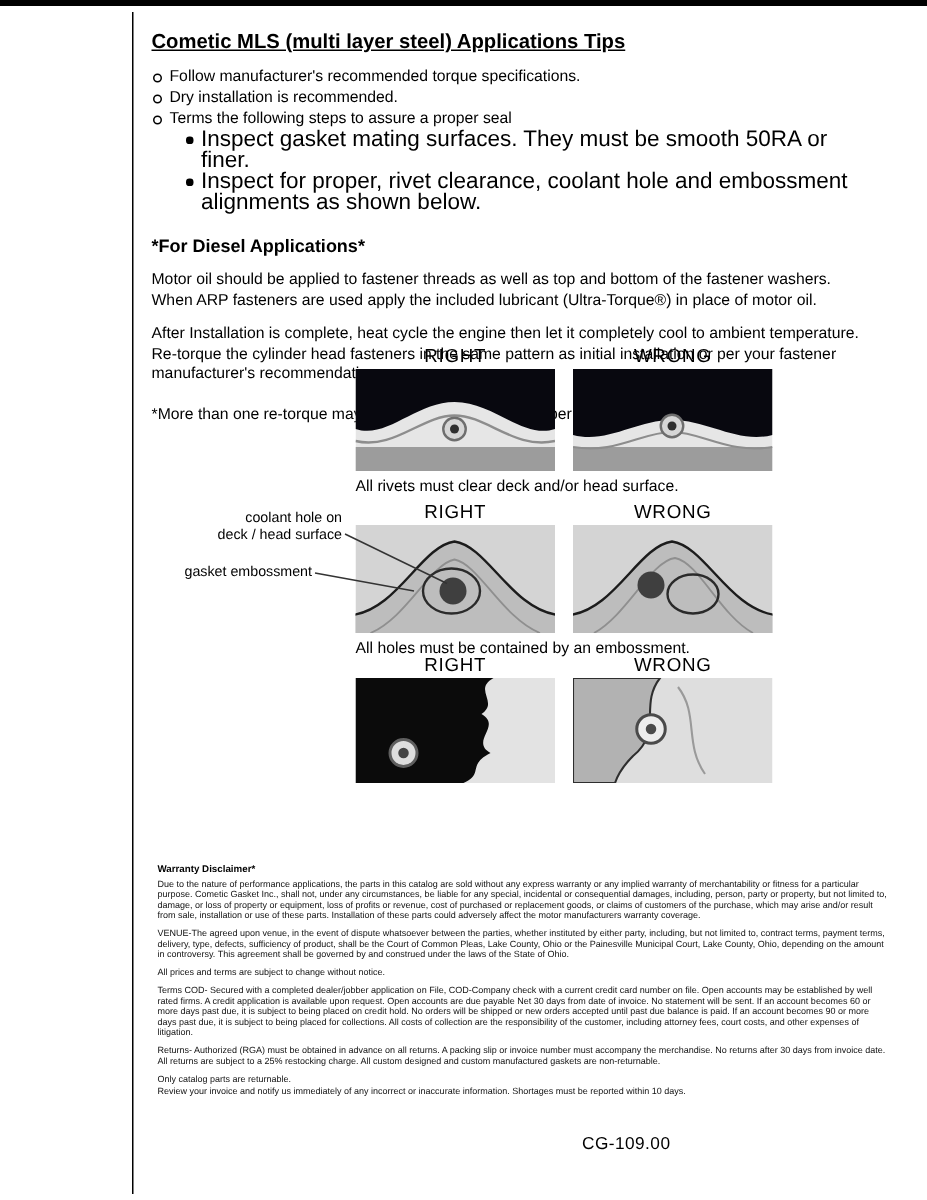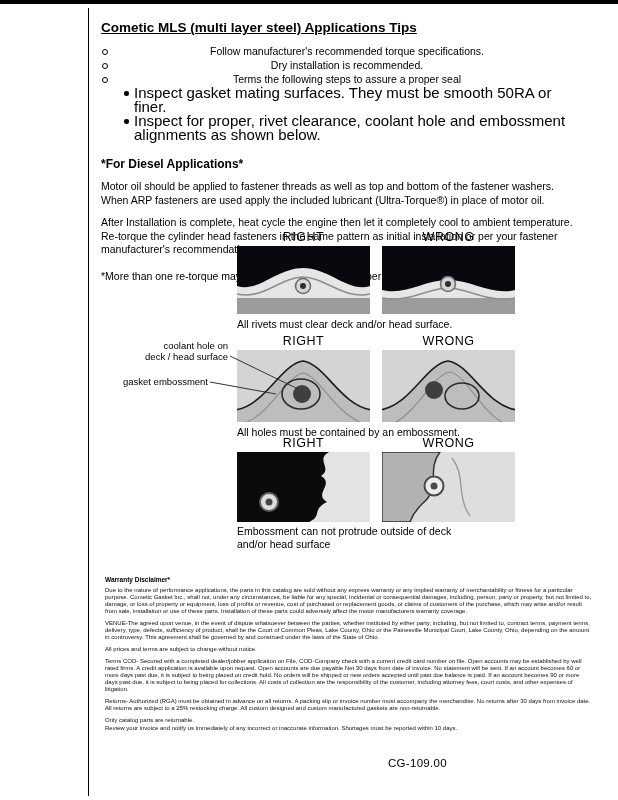"Follow manufacturer's recommended torque" ul.tips li { text-align: center -> none }
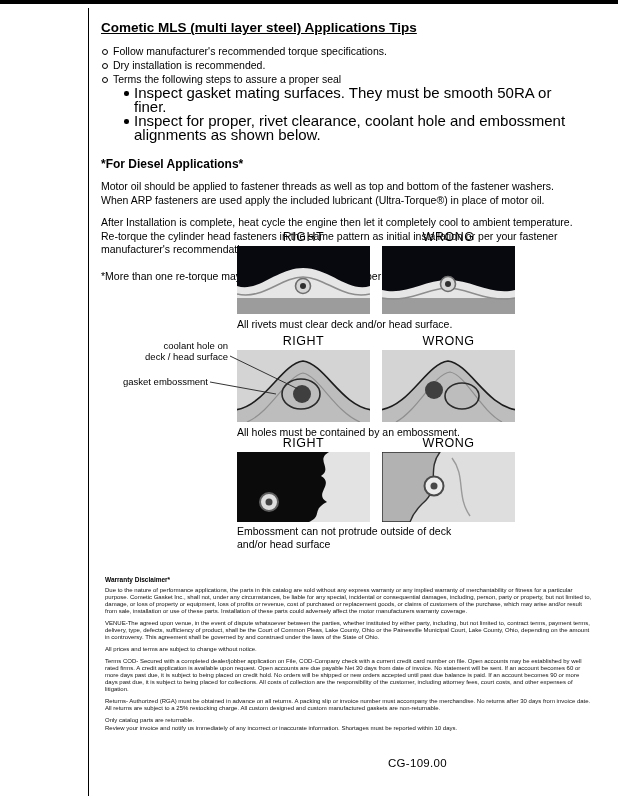"Embossment can not protrude outside" div.caption { html: <div>Embossment can not protrude outside of deck and/or head surface</div> -> none }
